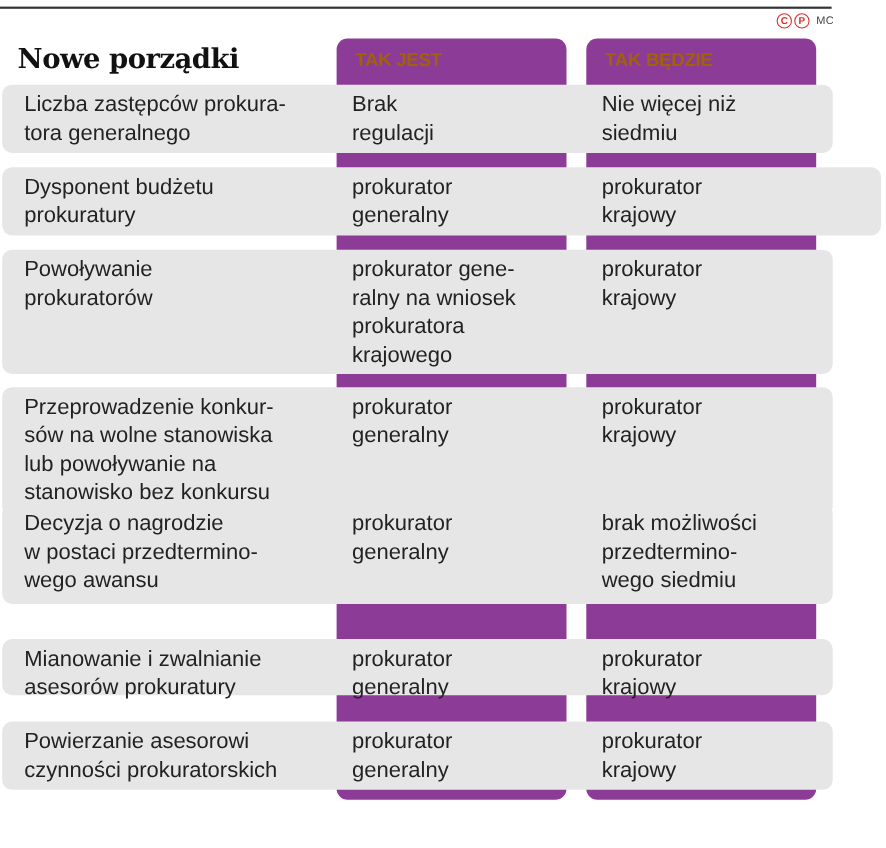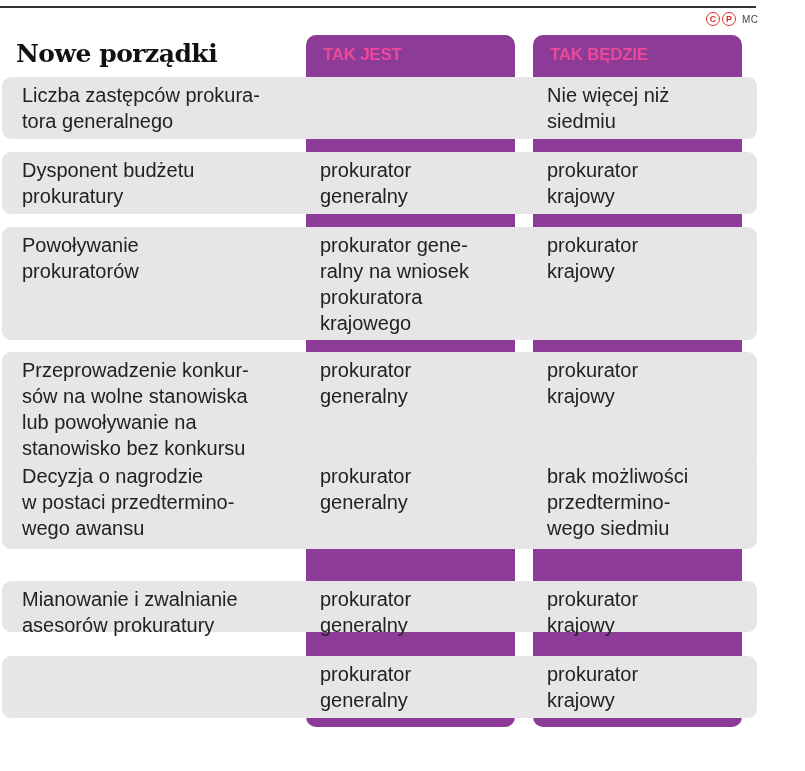"TAK JEST" .col-head { color: #ec4899 -> #a16207 }
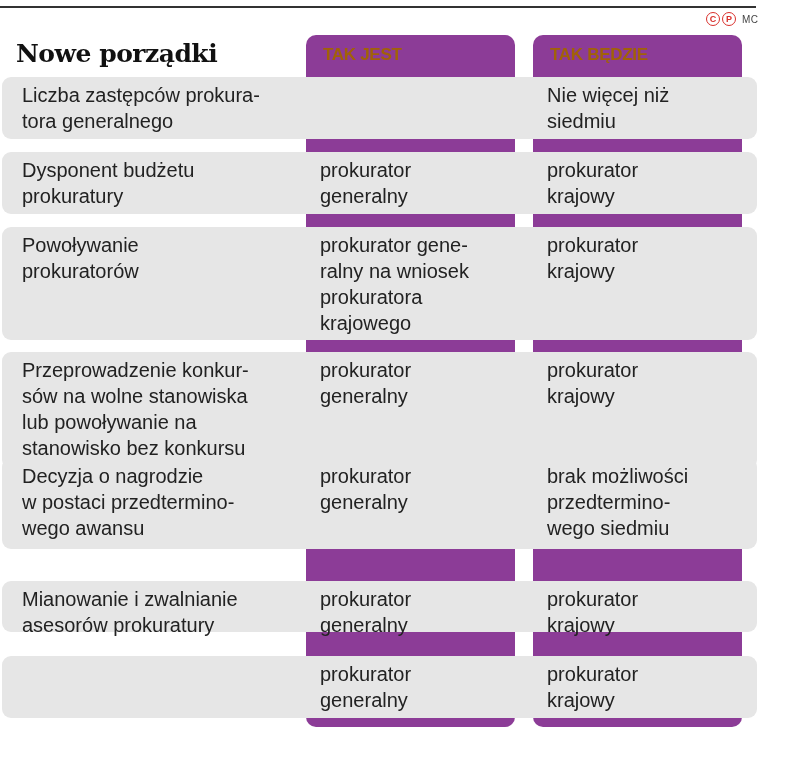"Brak" div.cell { html: none -> <div>Brak regulacji</div> }
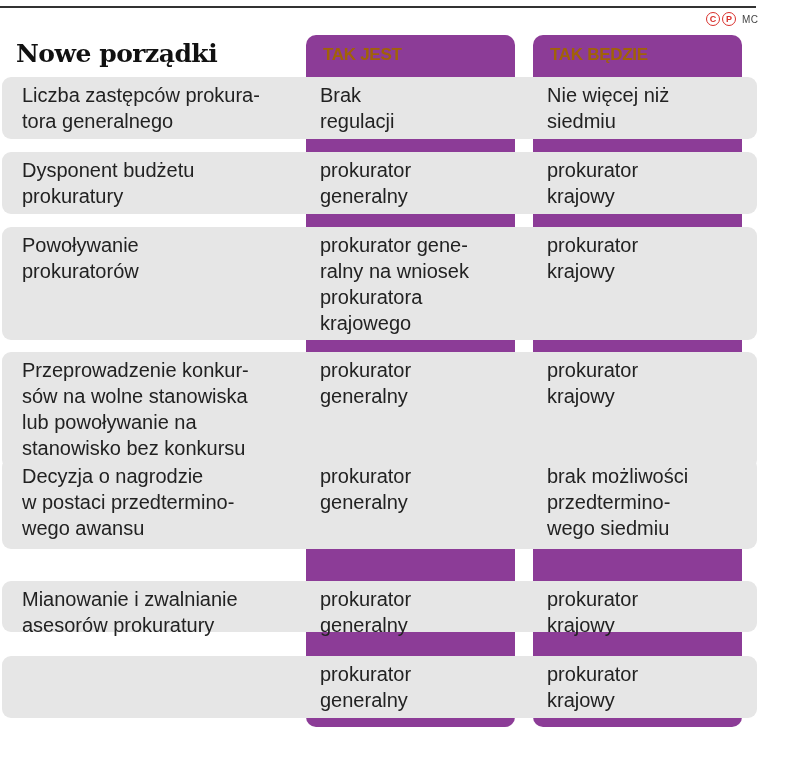"Dysponent budżetu" div.row { padding-left: none -> 44px }
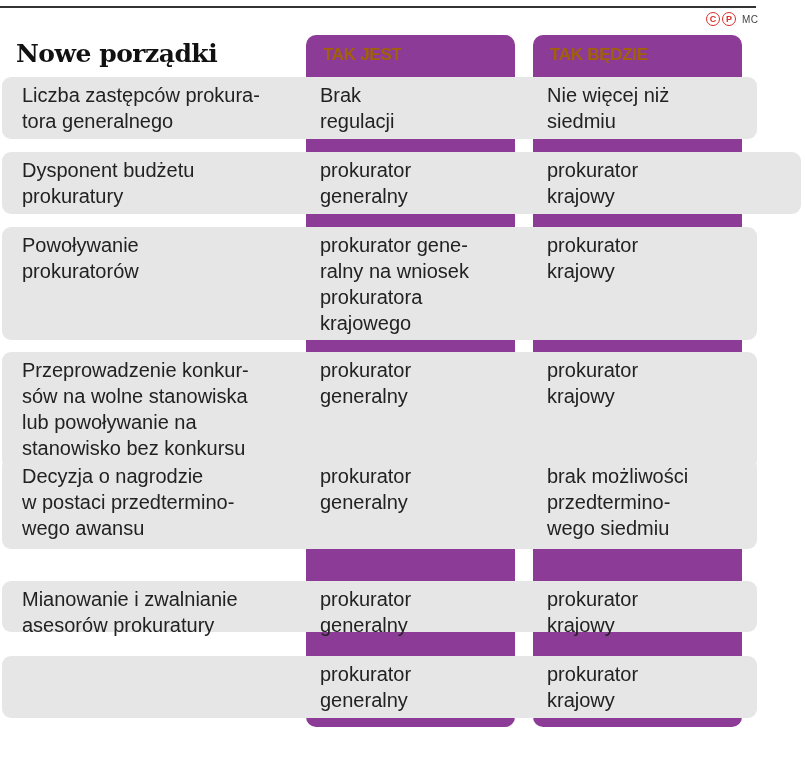"Powierzanie asesorowi" div.cell { html: none -> <div>Powierzanie asesorowi czynności prokuratorskich</div> }
